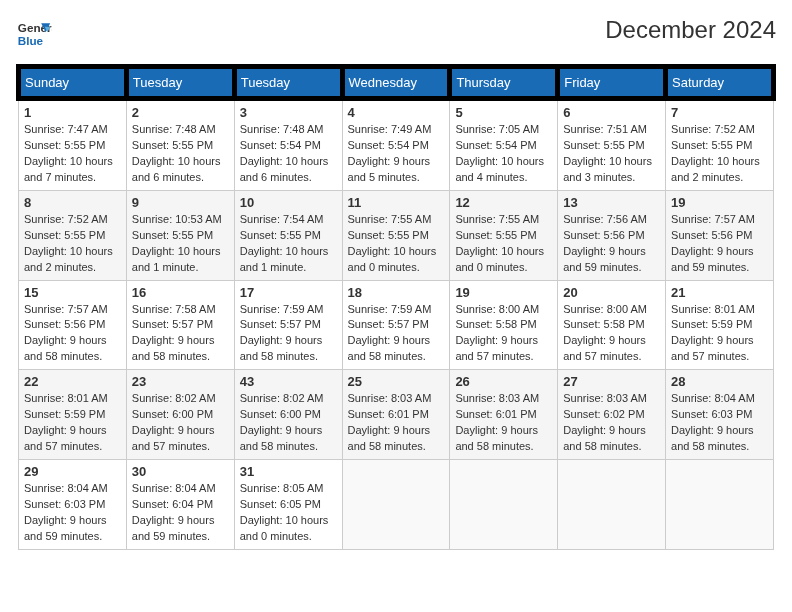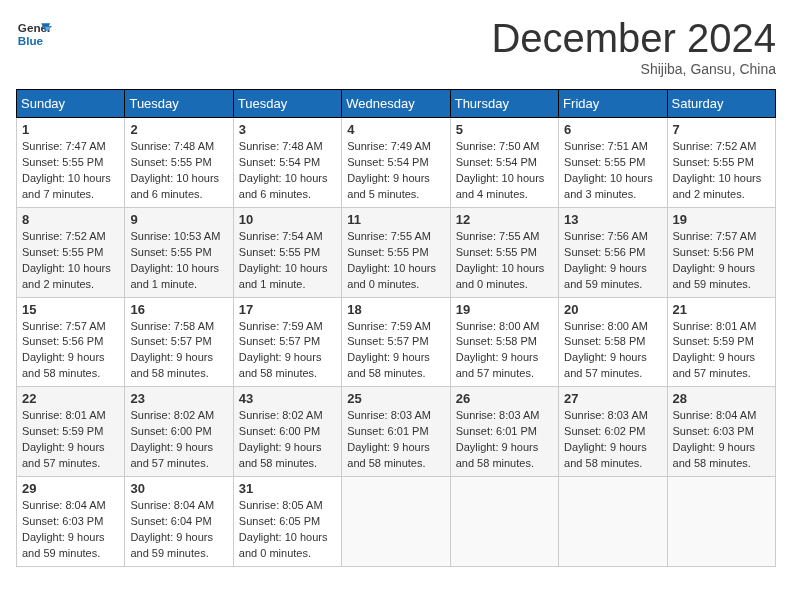"December 2024" .month-title { font-size: 40px -> 24px }
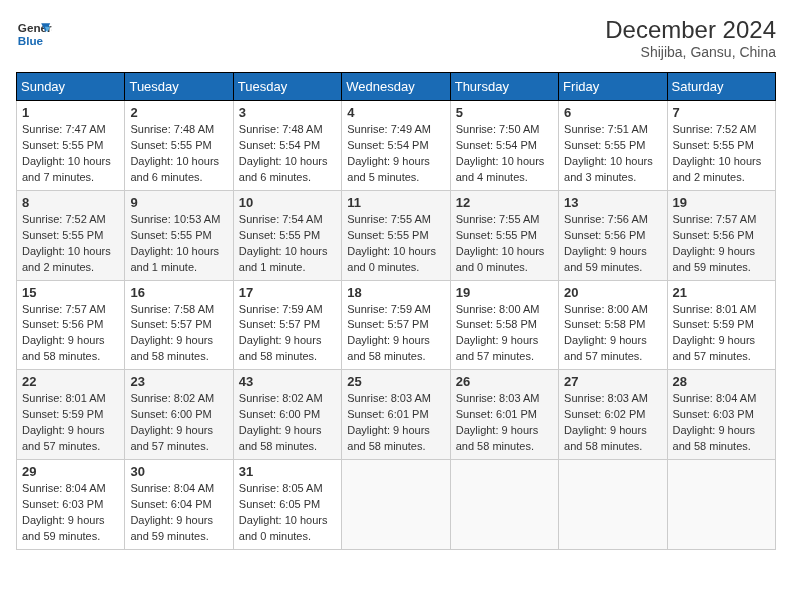"Shijiba, Gansu, China" div.location { html: <div>Shijiba, Gansu, China</div> -> none }
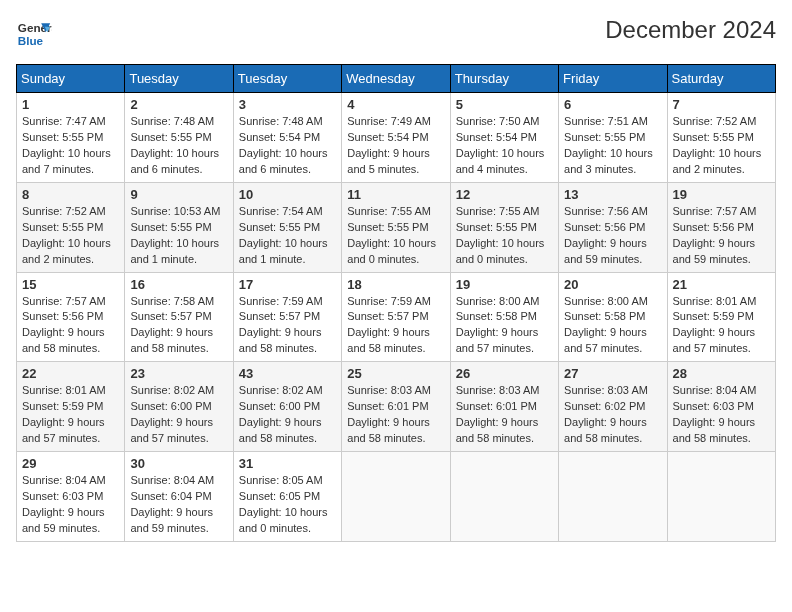"Sunday" .calendar th { border: 1px solid #000000 -> 5px solid #000000 }
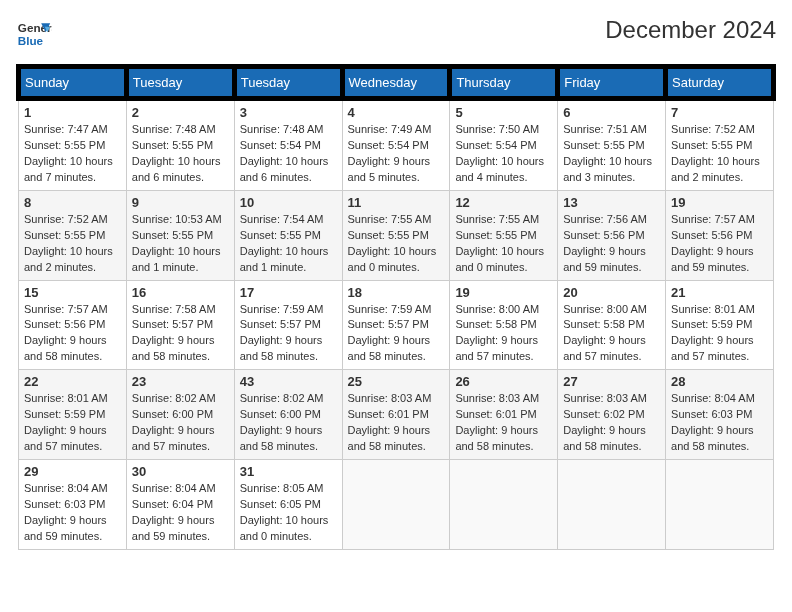"Sunrise: 7:50 AM" span { text: 7:50 -> 7:05 }
